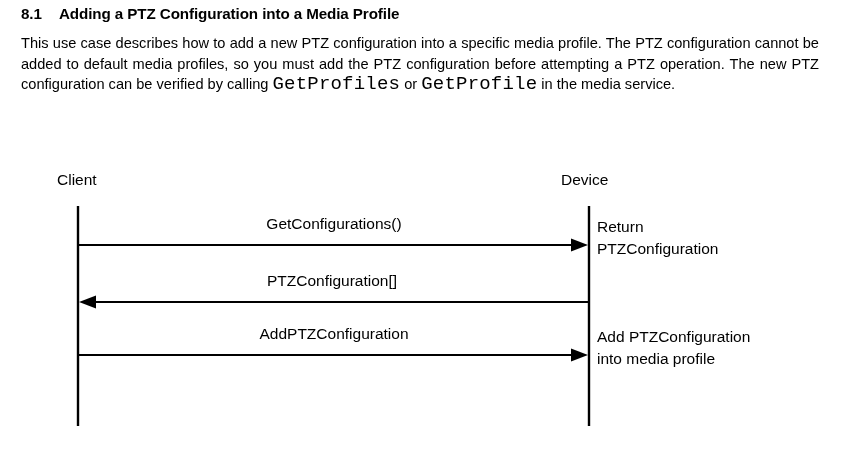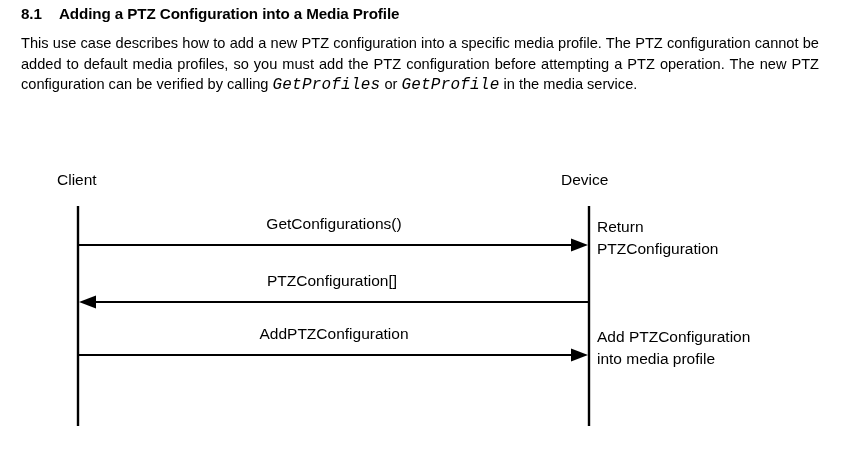"GetProfiles" #intro-paragraph .code { font-size: 16px -> 19px; font-style: italic -> none }
